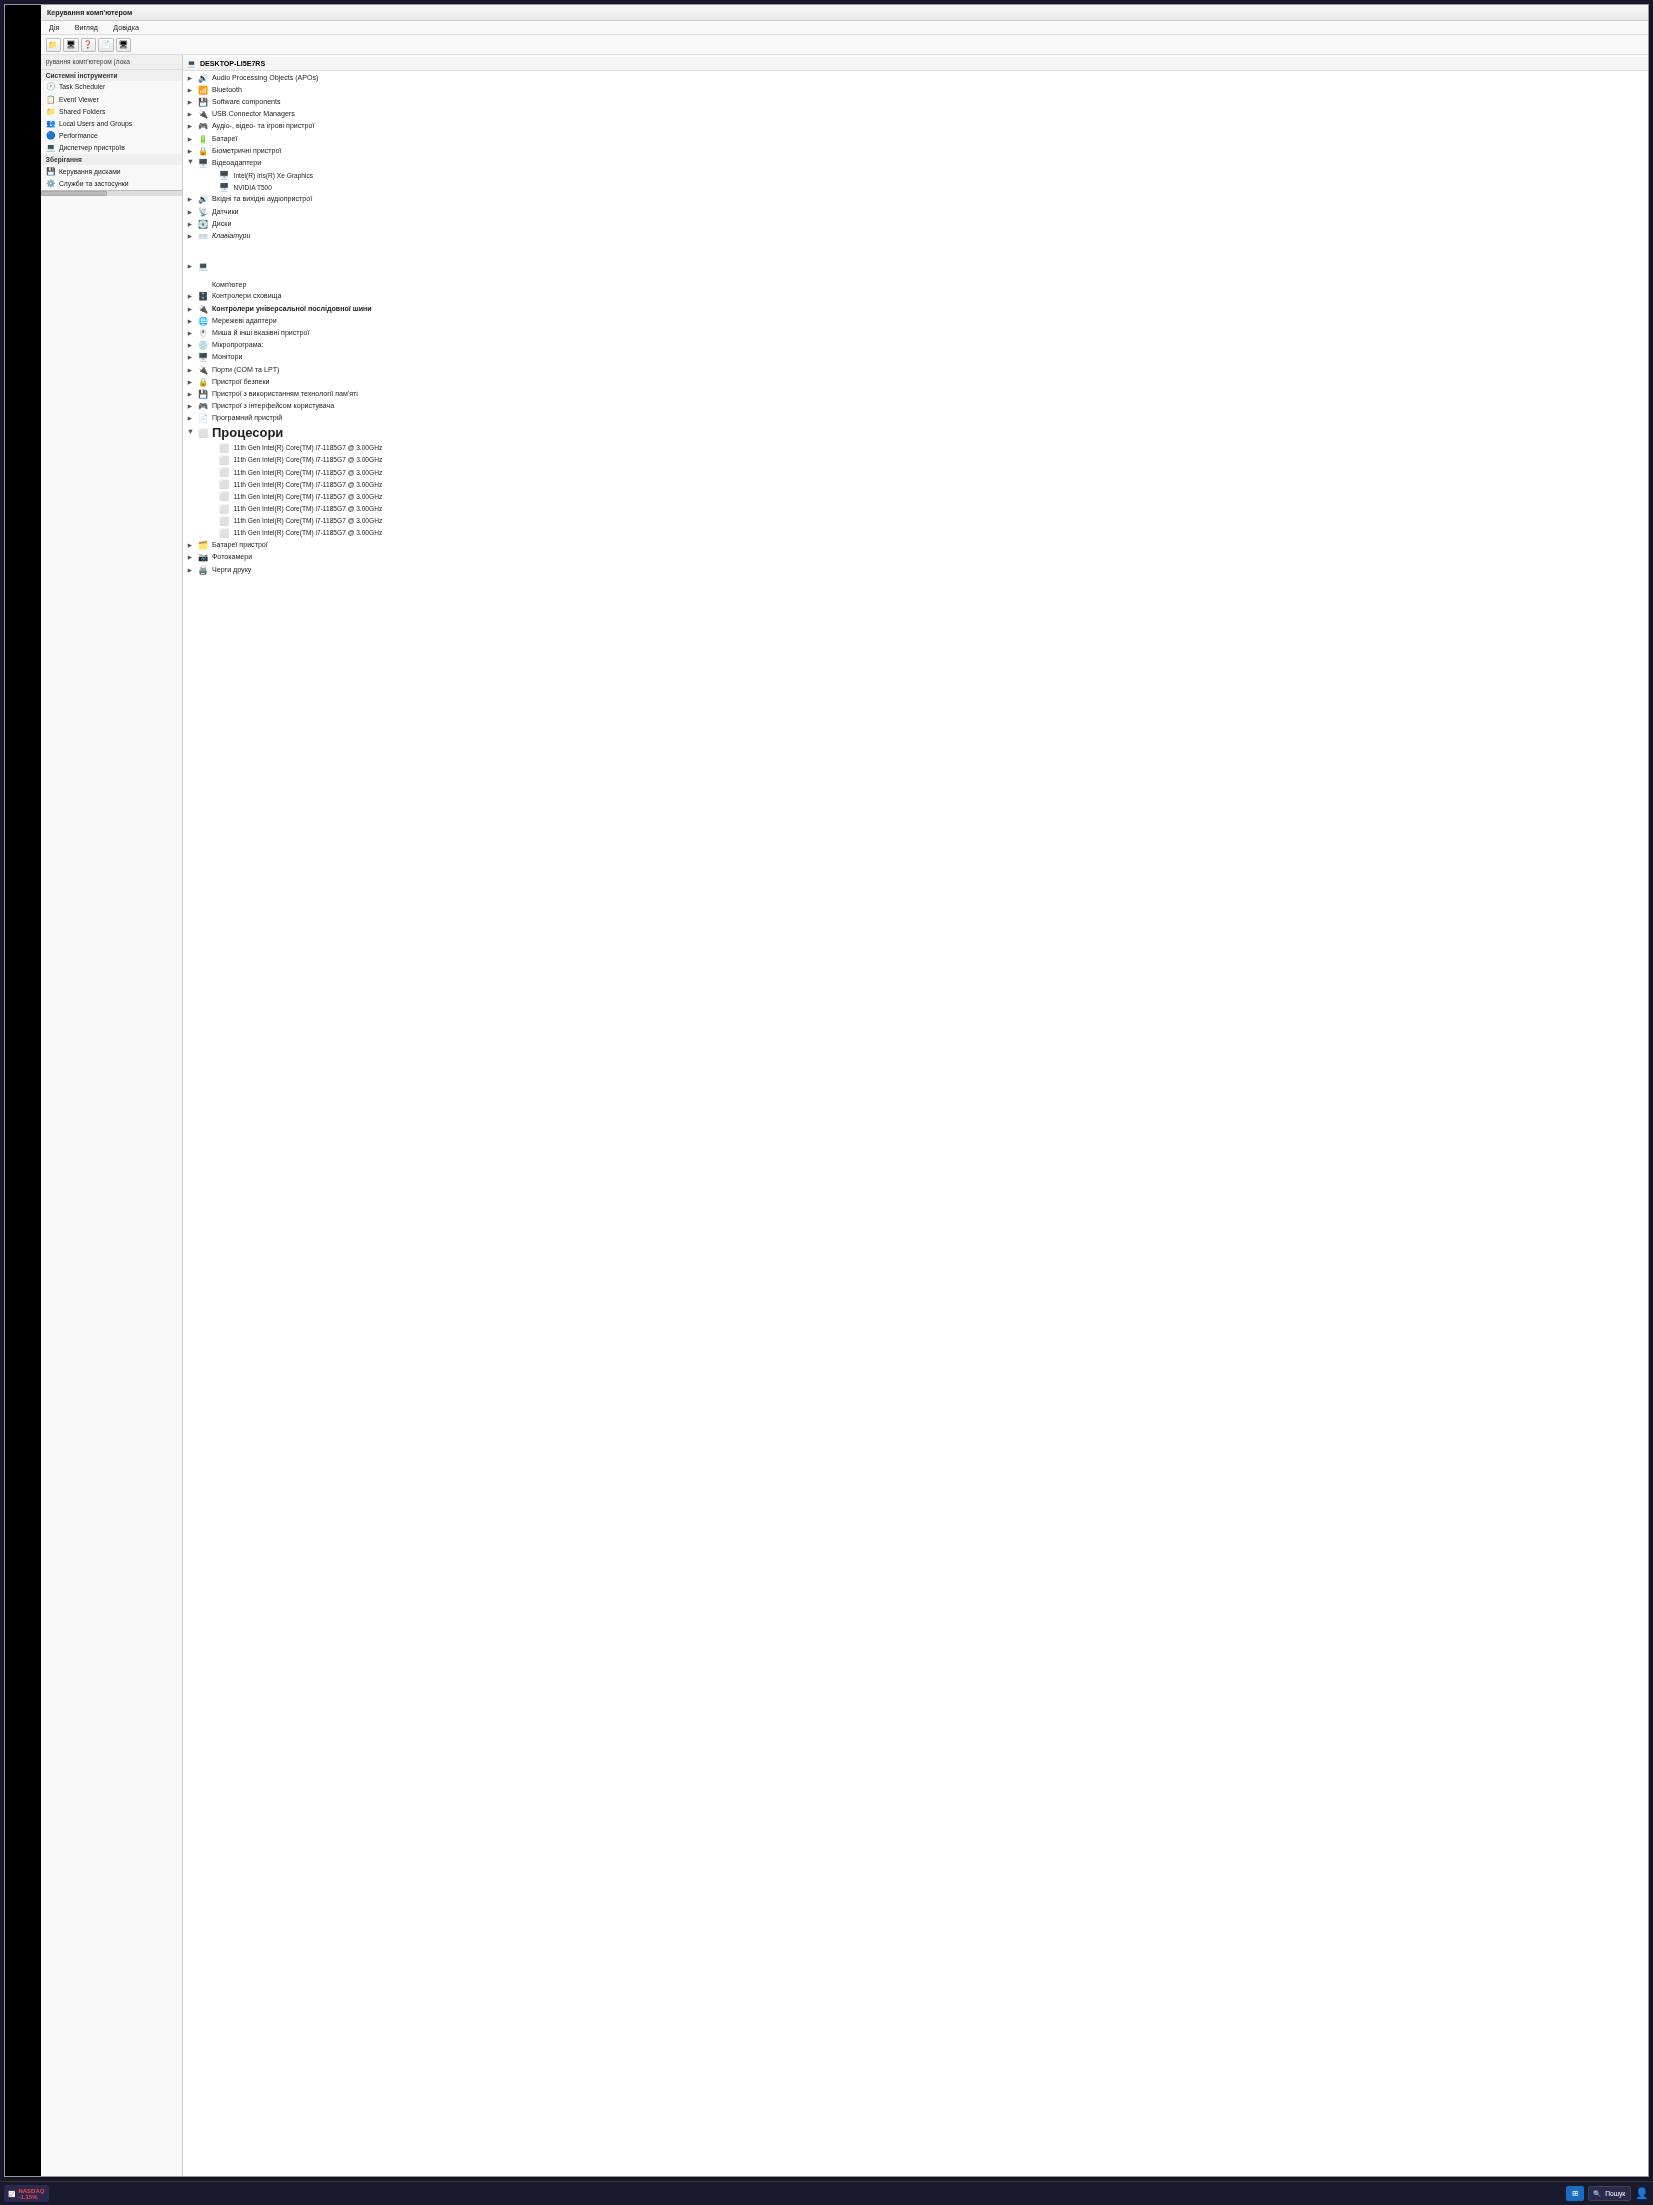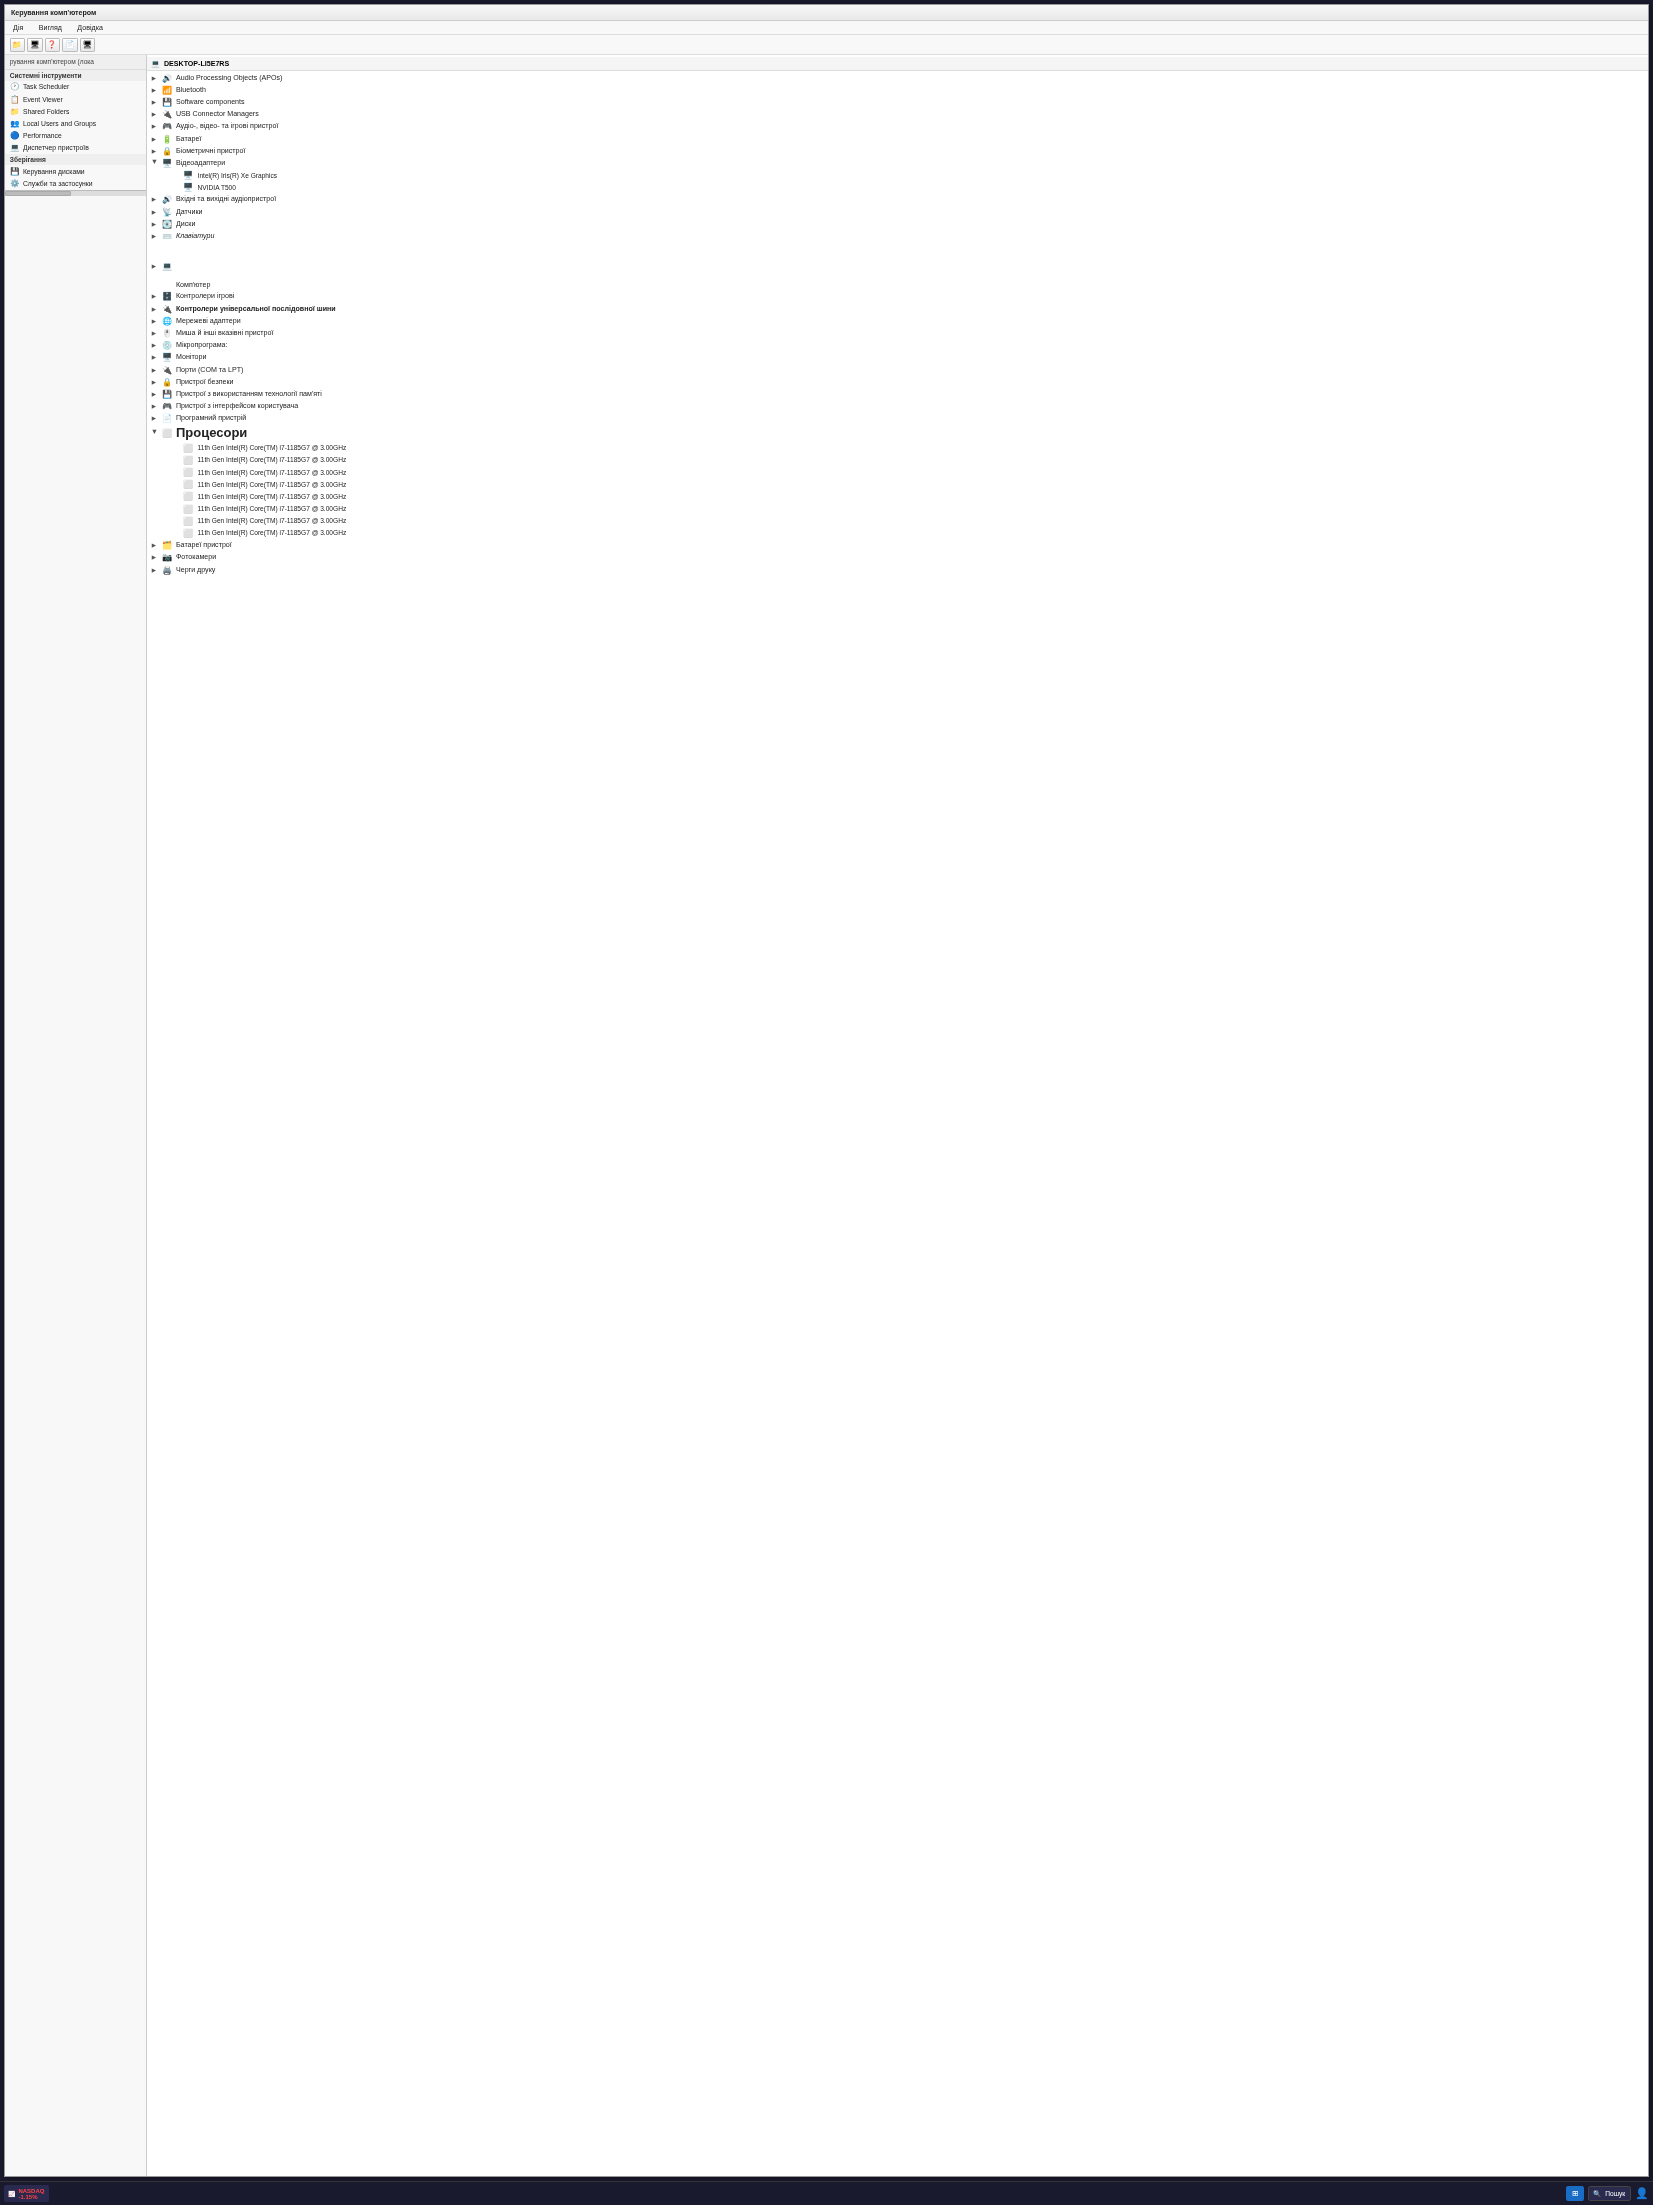"Керування комп'ютером" .app-window { background: #b91c1c -> #000000; padding-left: none -> 36px }
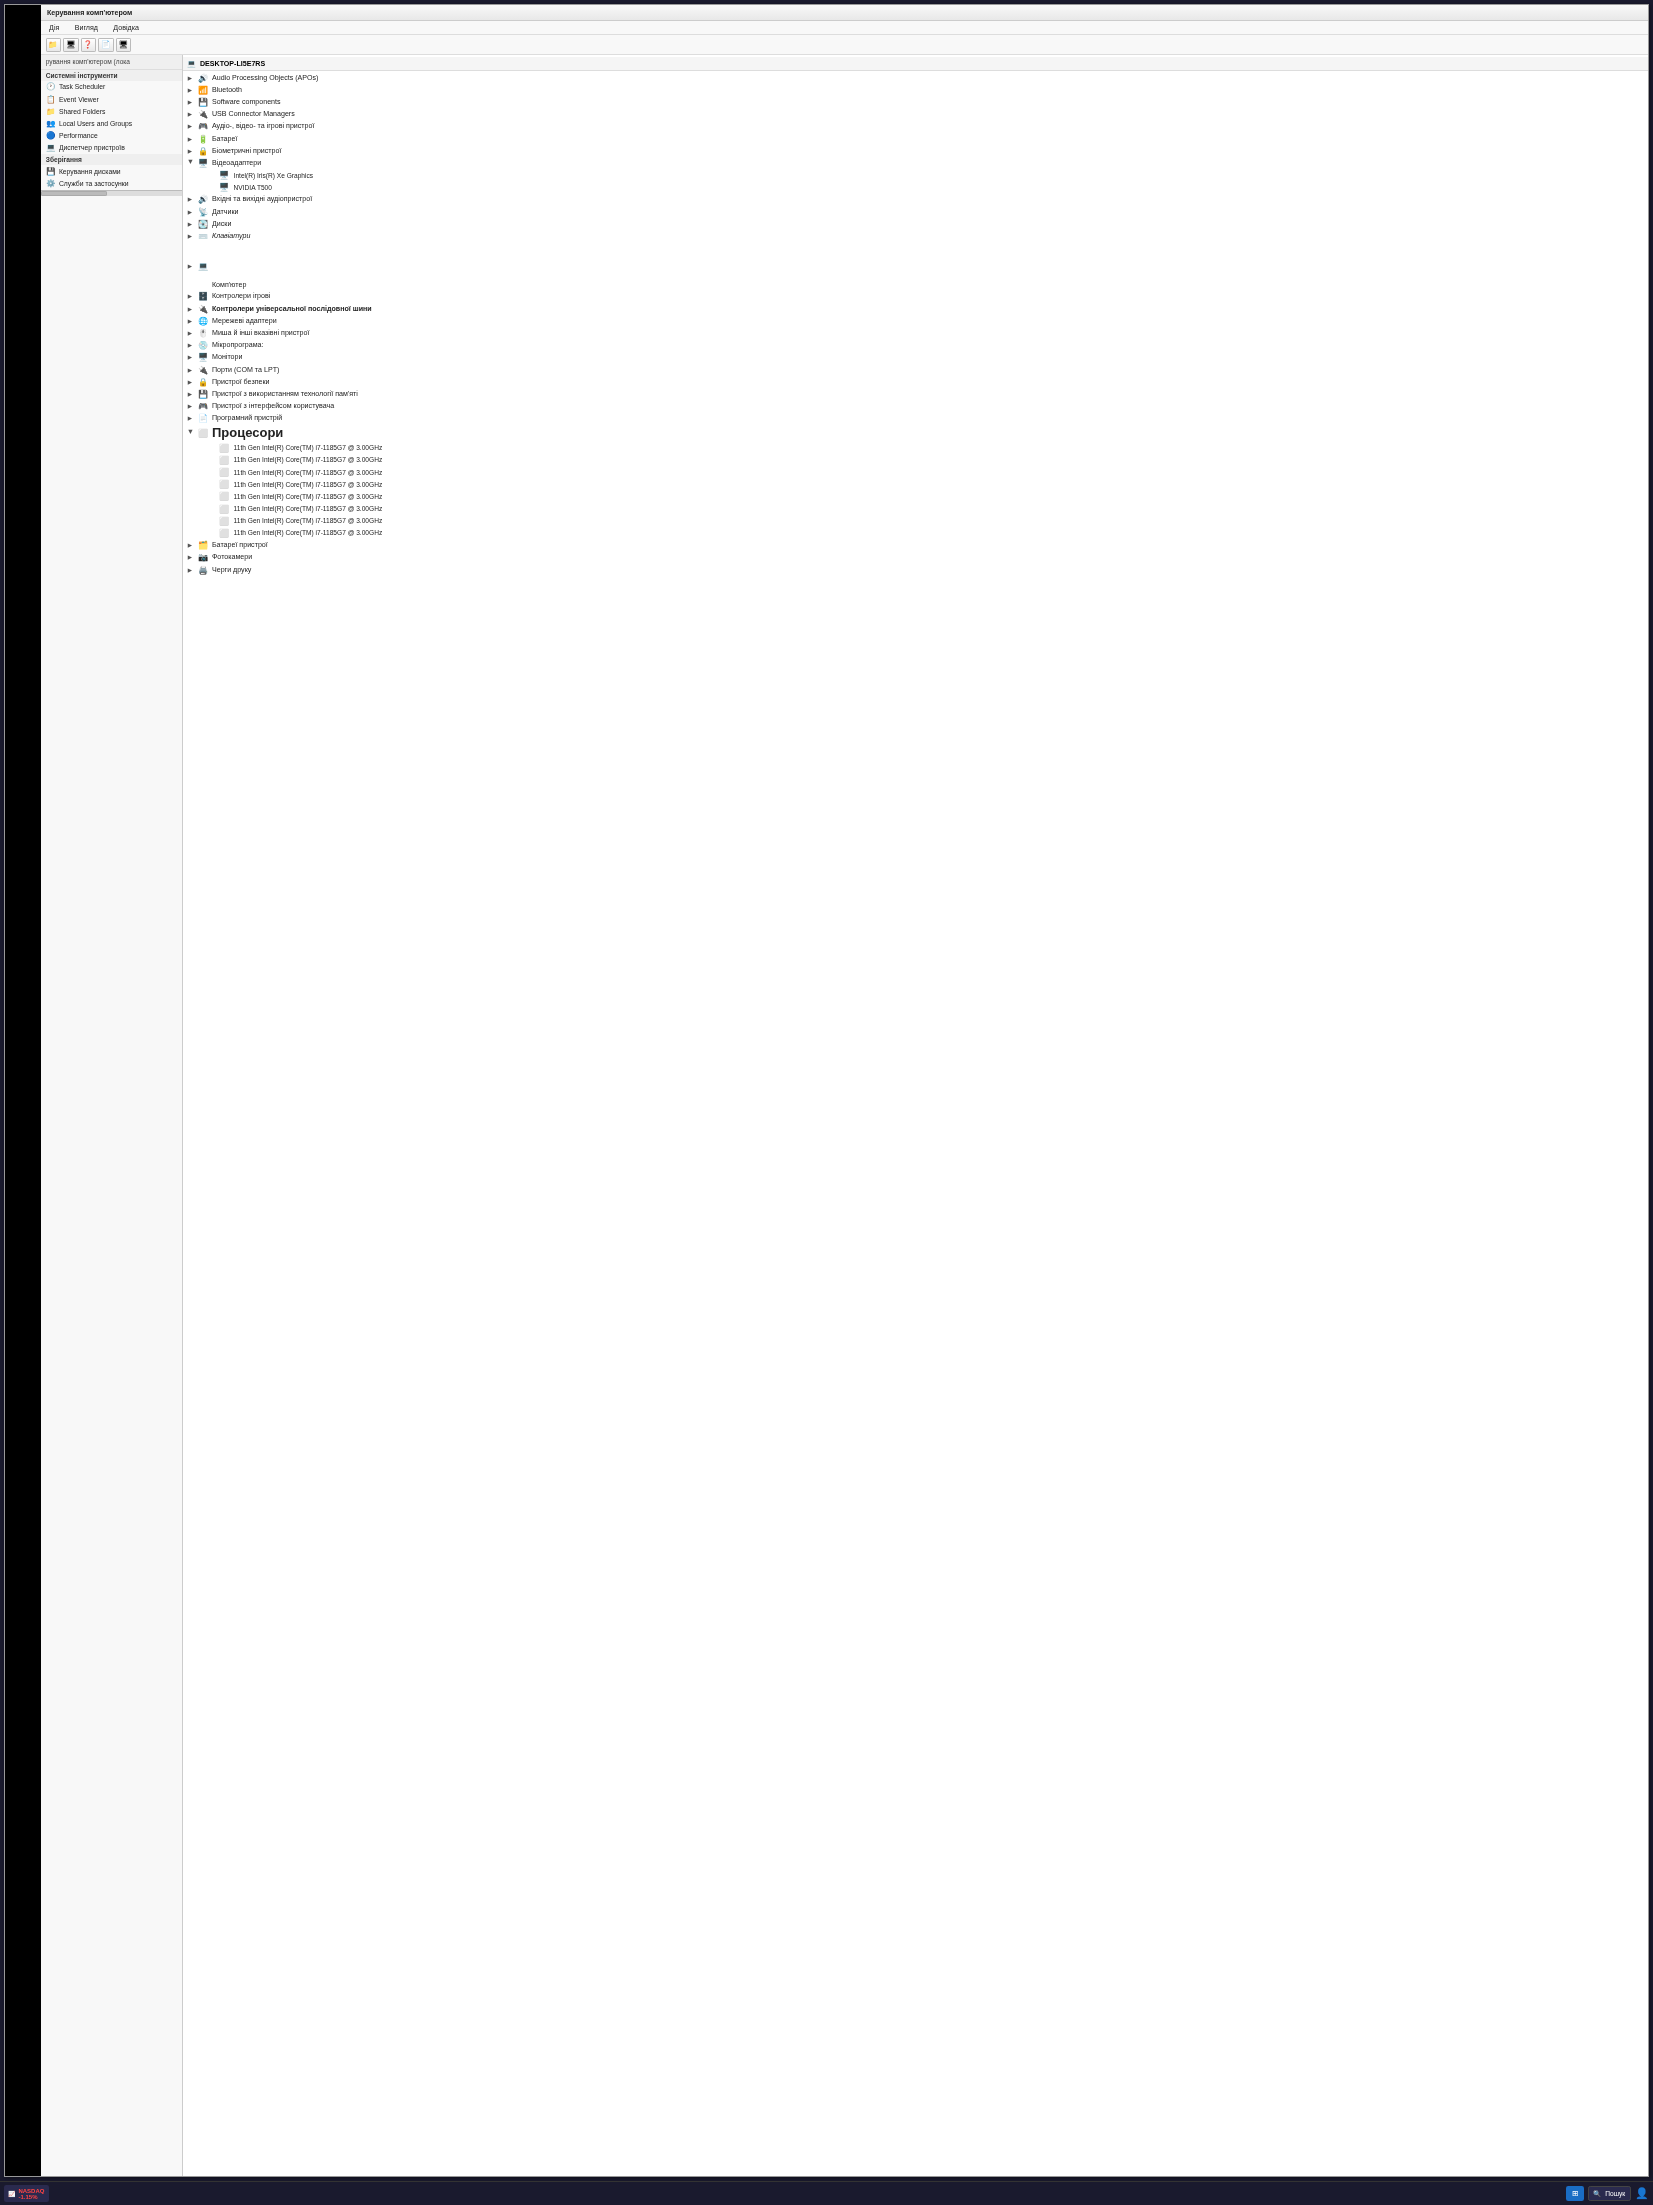"Контролери ігрові" span { text: ігрові -> сховища }
